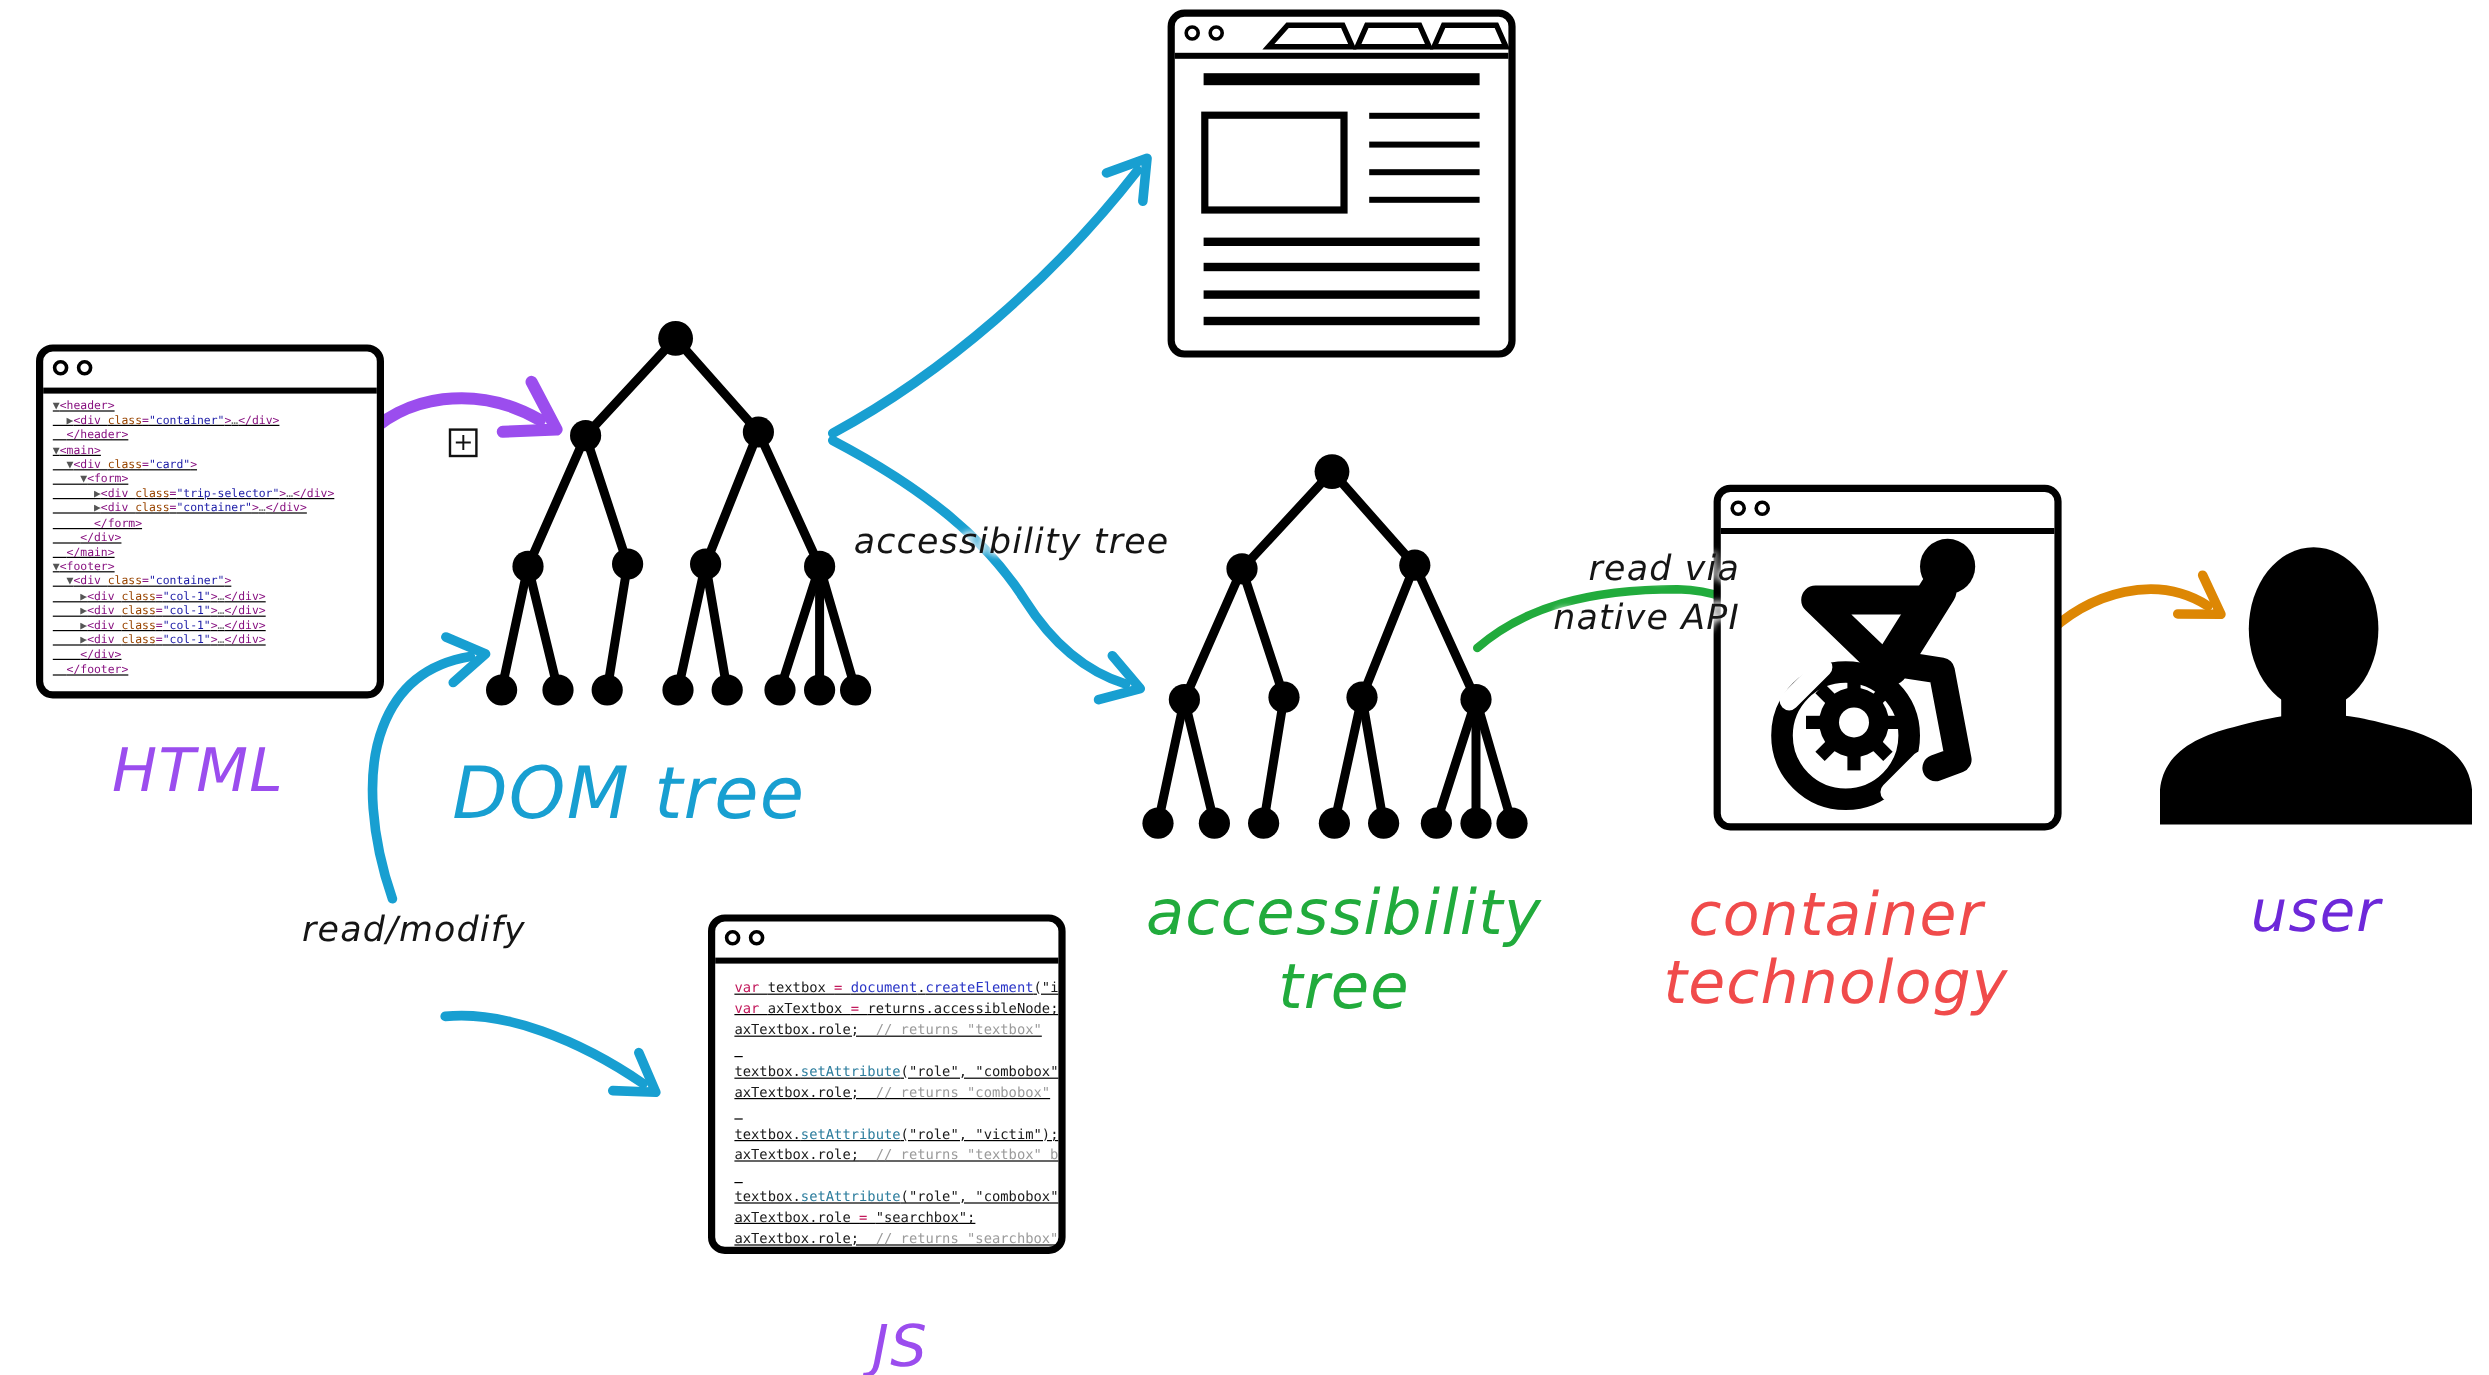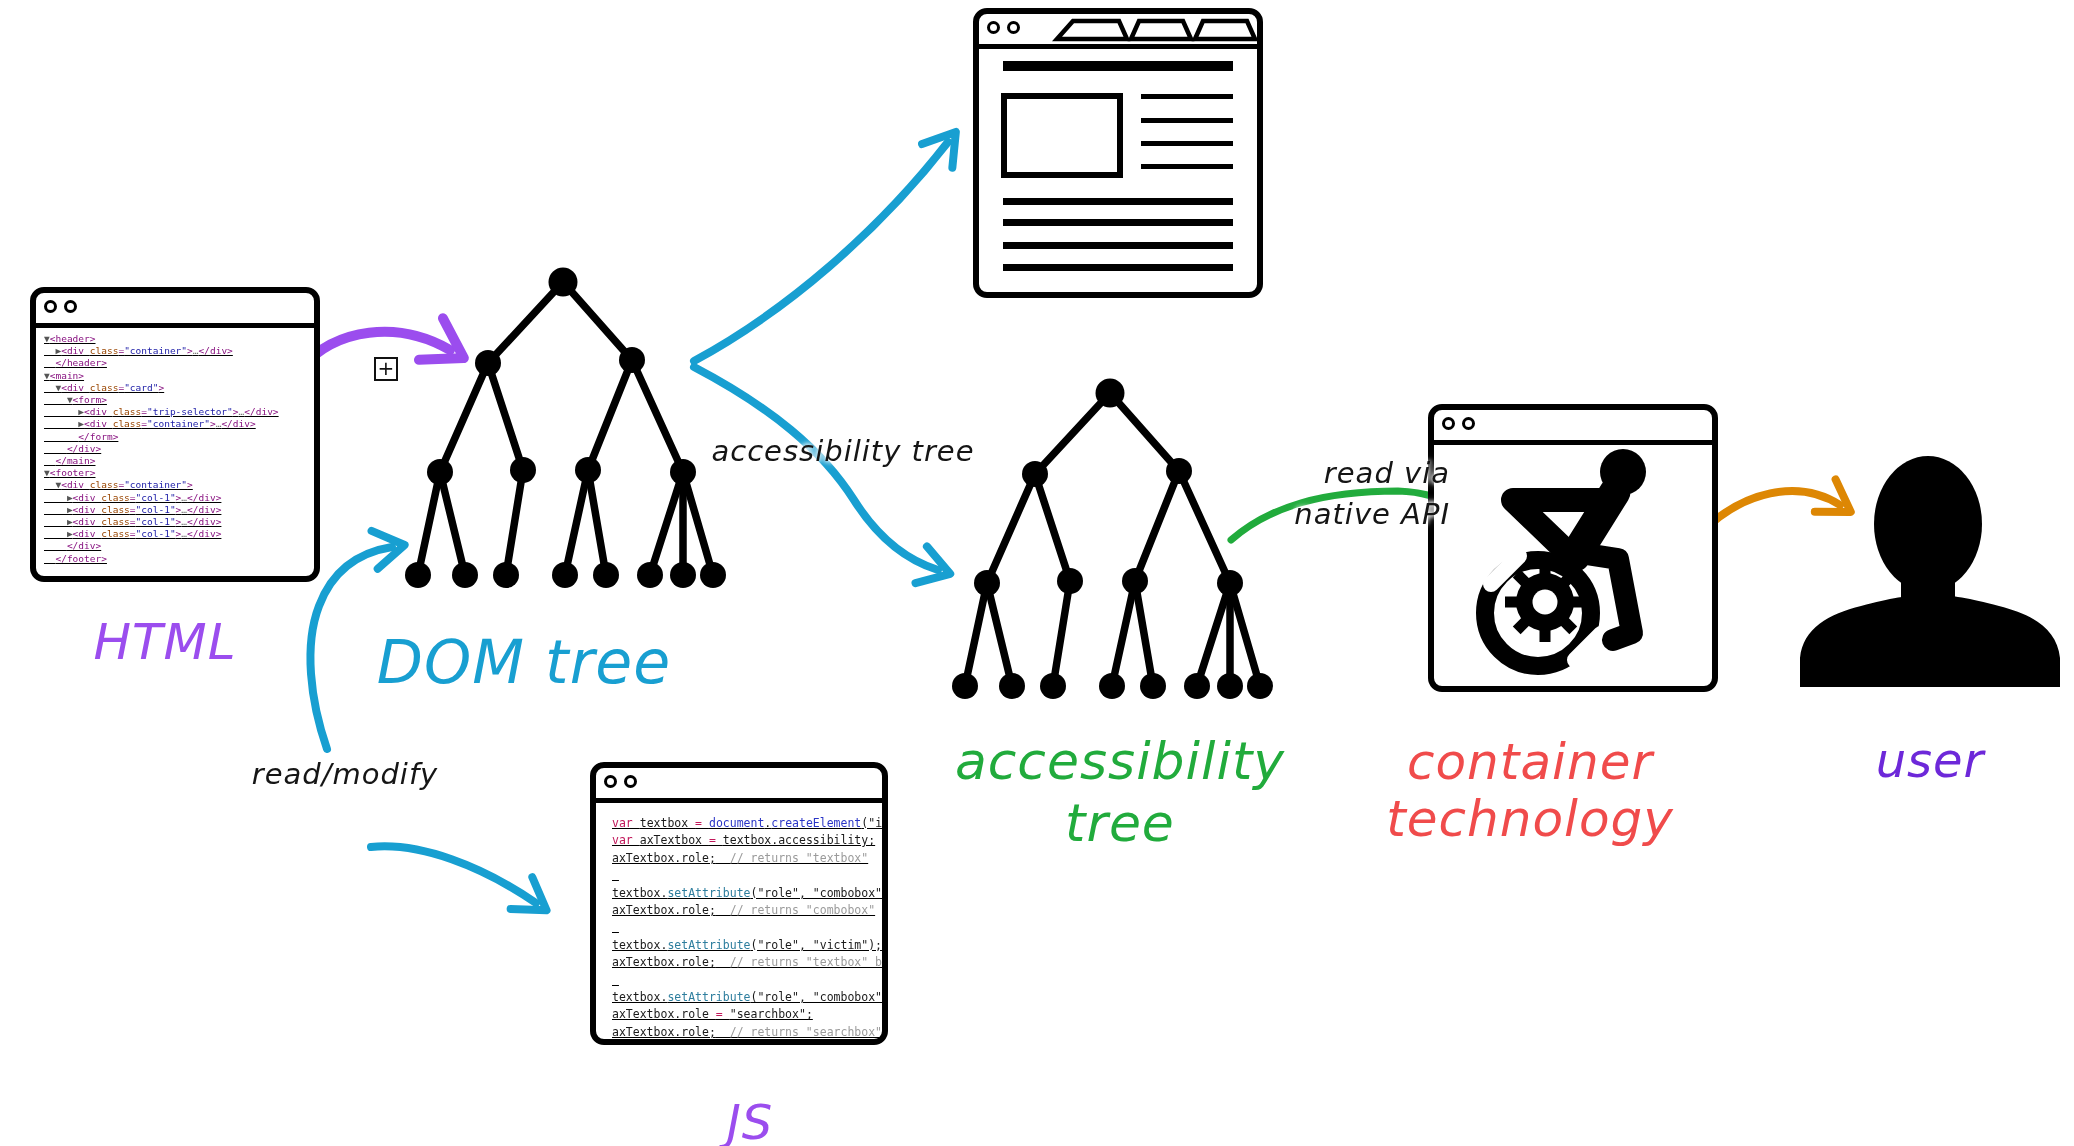"textbox.accessibility;" span.tok-id { text: textbox.accessibility -> returns.accessibleNode }
